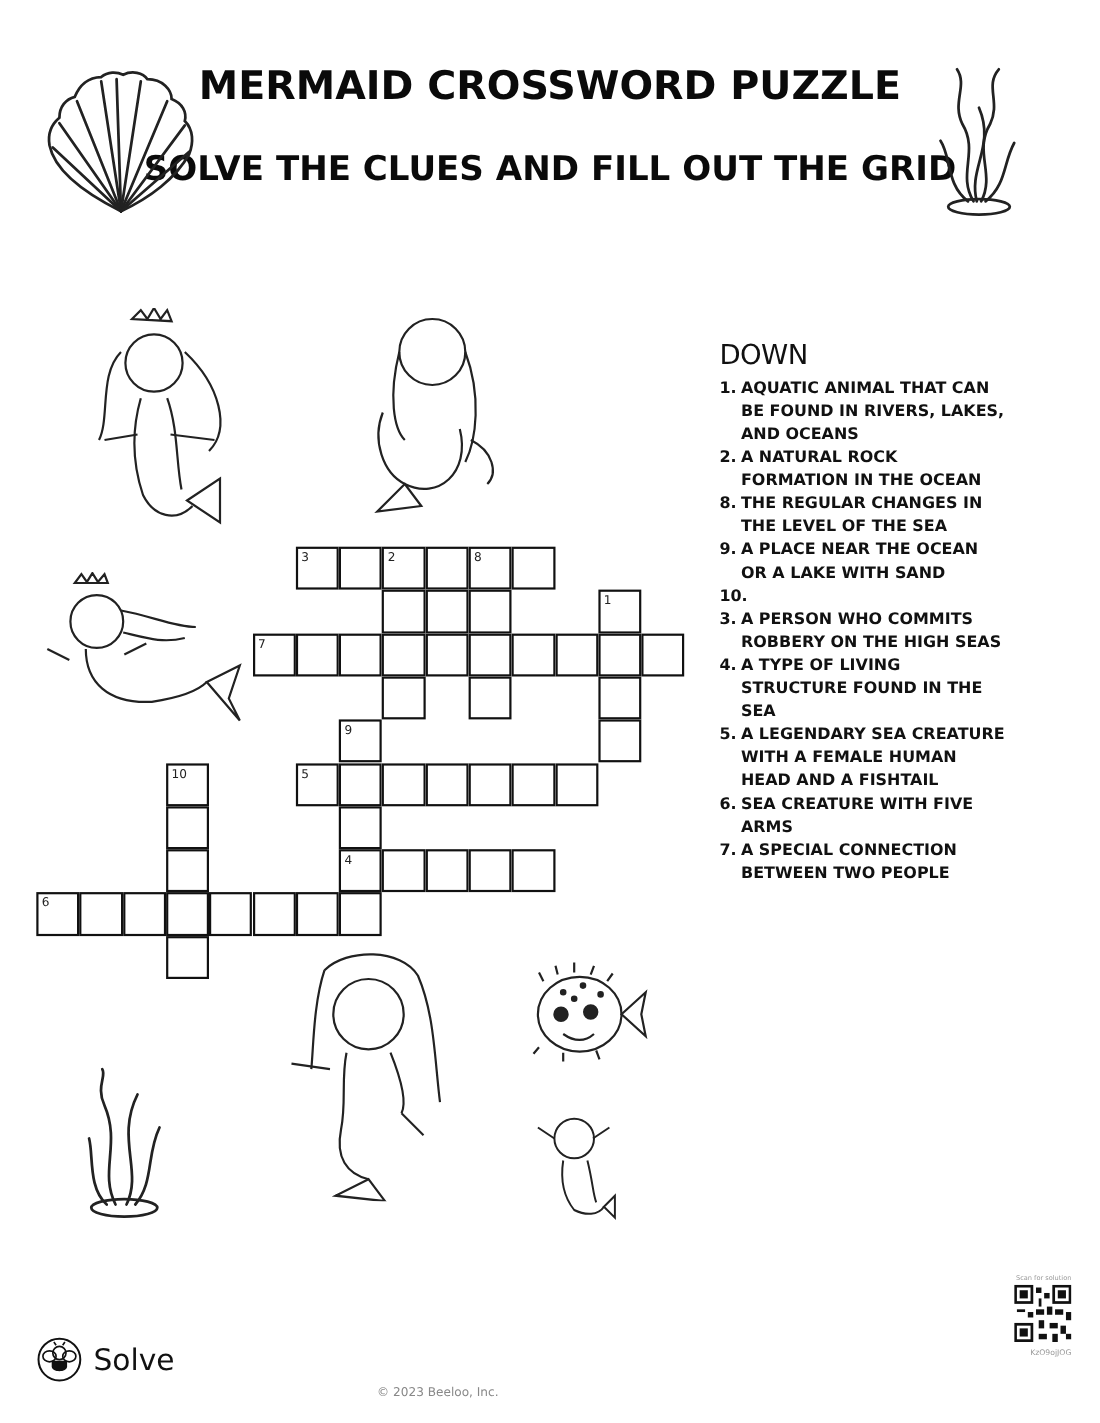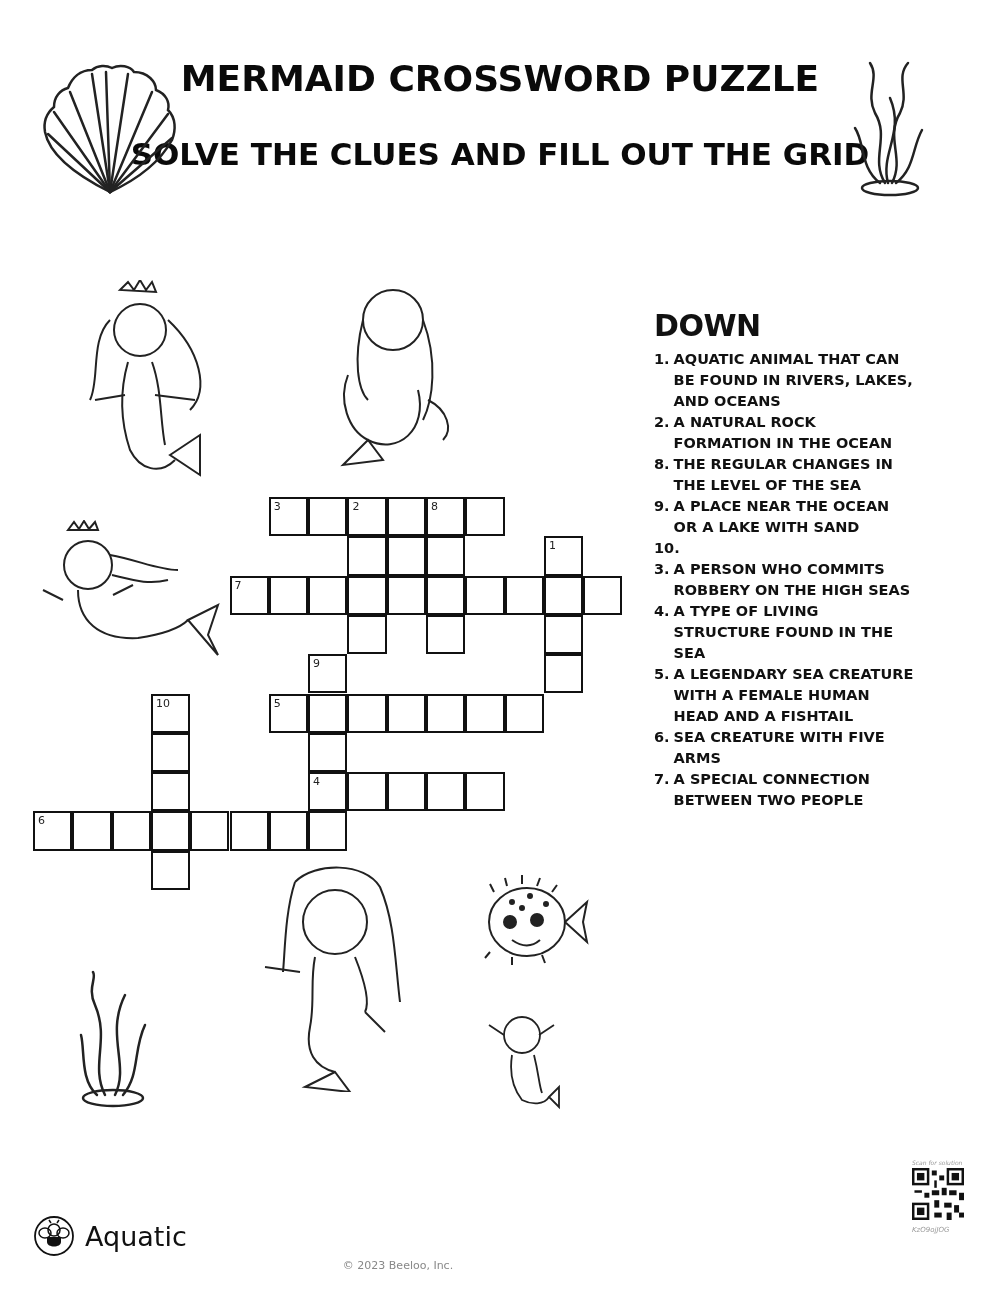"DOWN" .clue-head { font-size: 30px -> 25px; font-weight: bold -> normal }
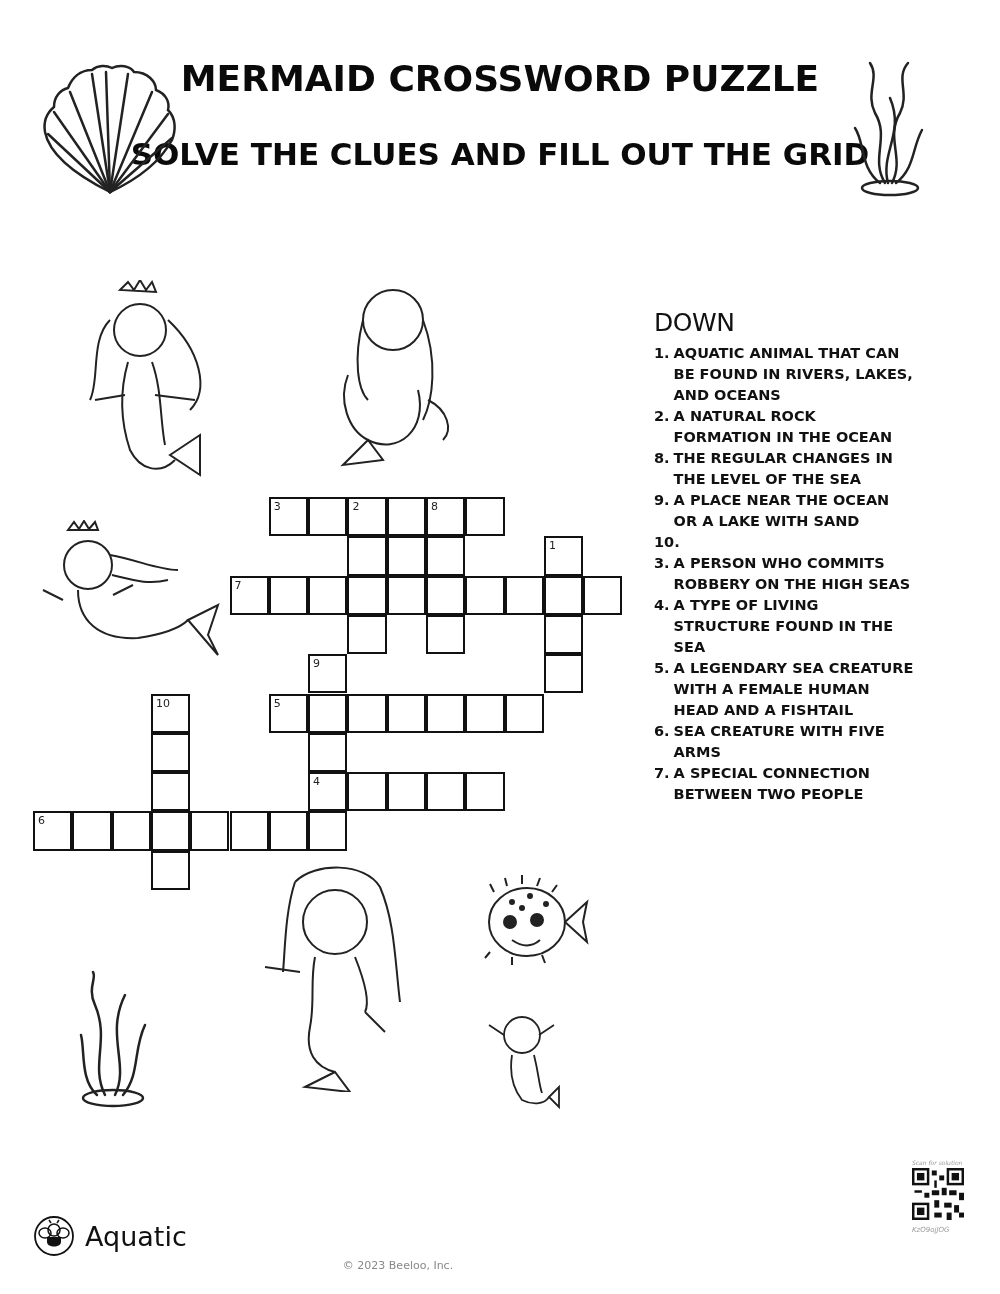"Aquatic" span.name { text: Aquatic -> Solve }
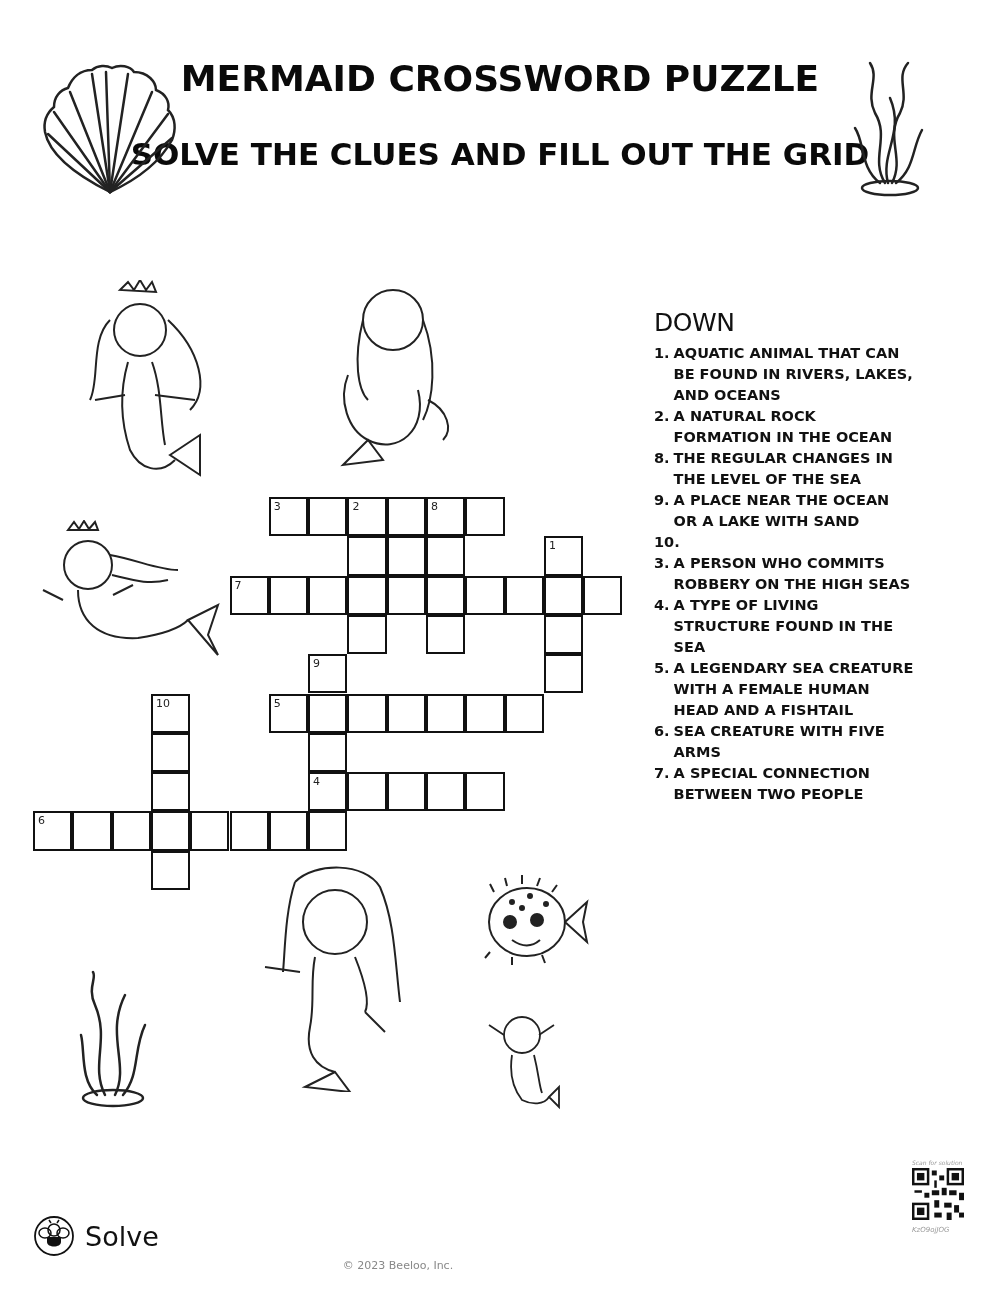"KzO9ojJOG" .qr-wrap { font-style: italic -> none; text-align: left -> right }
